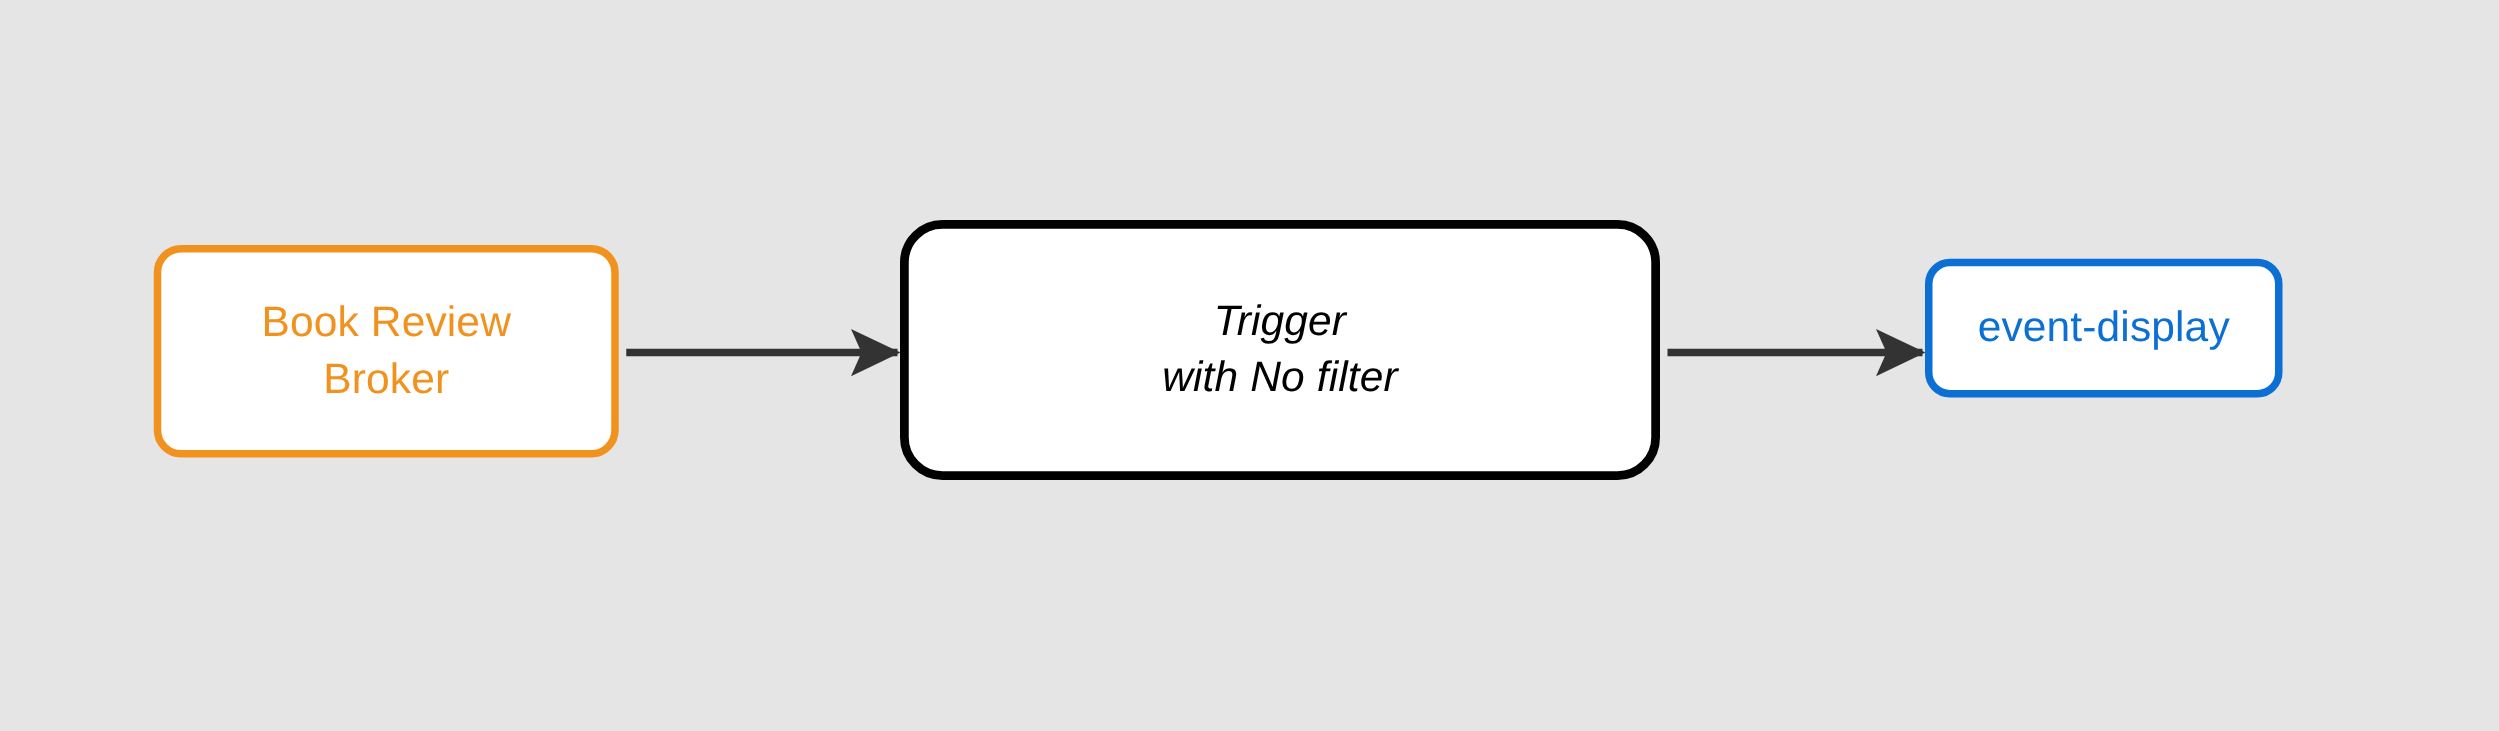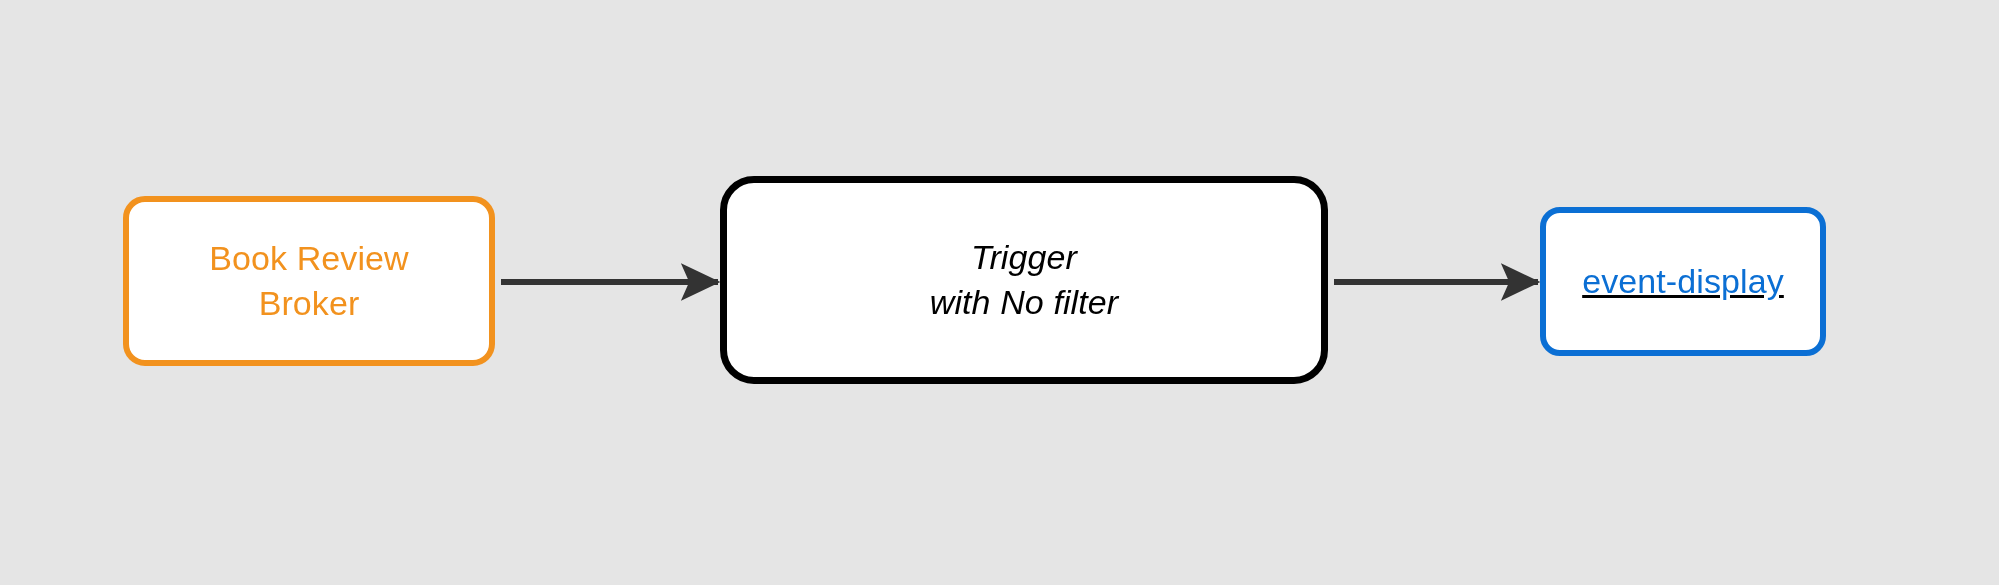"event-display" #node-sink { height: 149px -> 111px; text-decoration: underline -> none }
